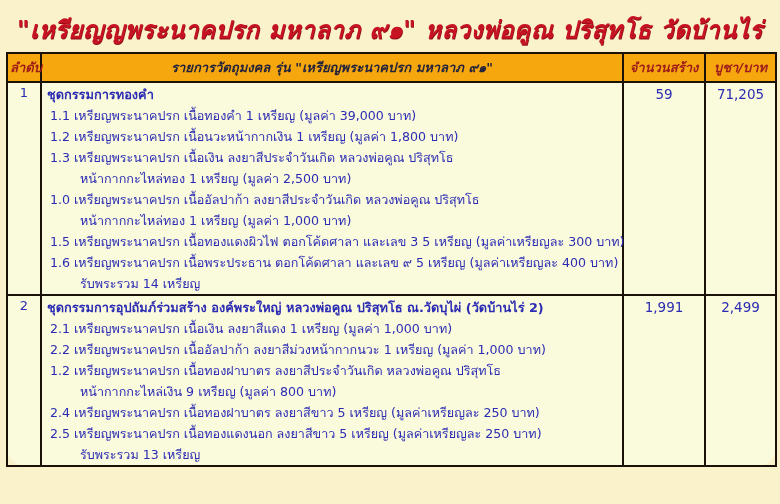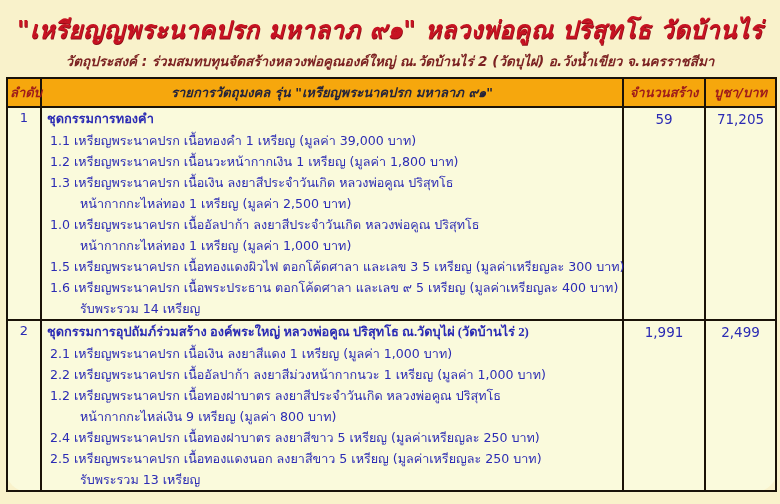"วัตถุประสงค์ :" div.doc-subtitle { html: <div>วัตถุประสงค์ : ร่วมสมทบทุนจัดสร้างหลวงพ่อคูณองค์ใหญ่ ณ.วัดบ้านไร่ 2 (วัดบุไผ่) อ.วังน้ำเขียว จ.นครราชสีมา</div> -> none }
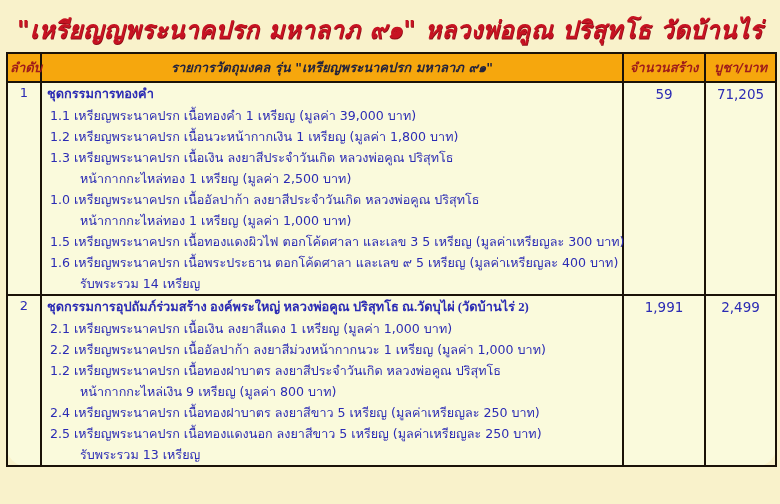"ชุดกรรมการทองคำ" .section-title { font-family: Liberation Serif, serif -> none }
